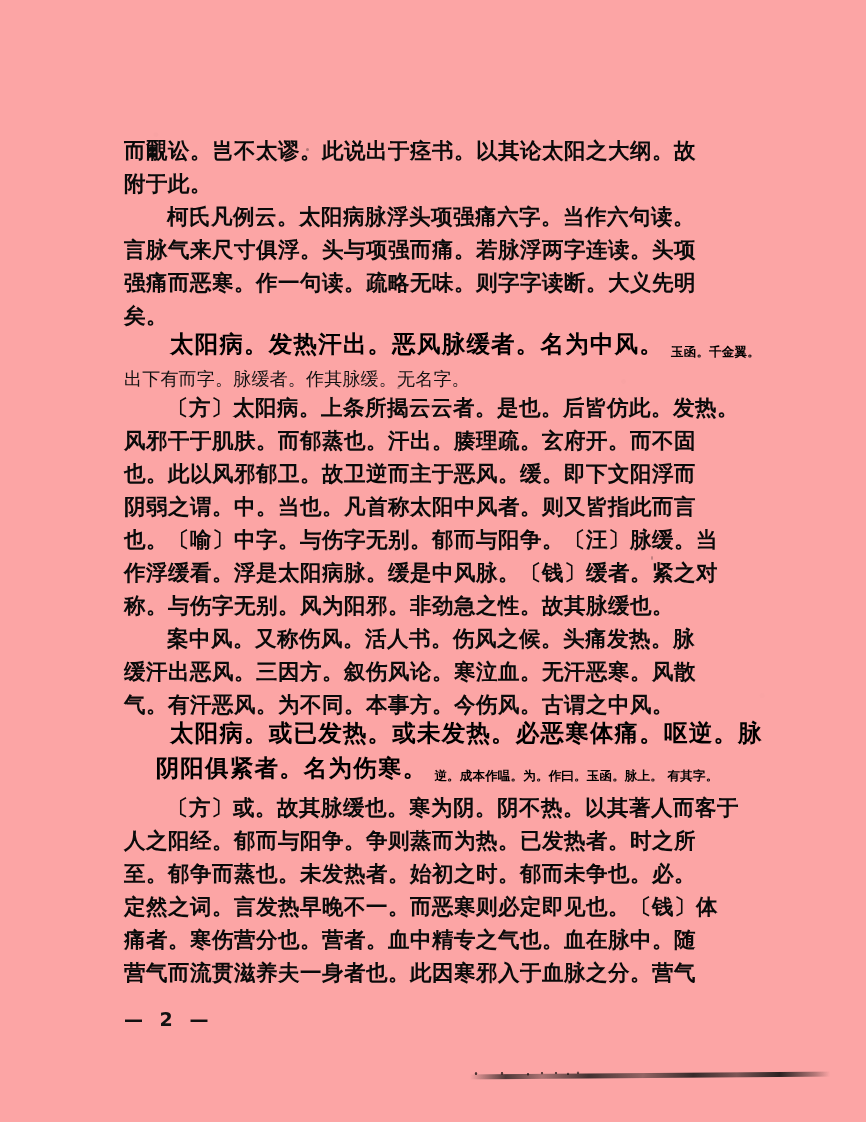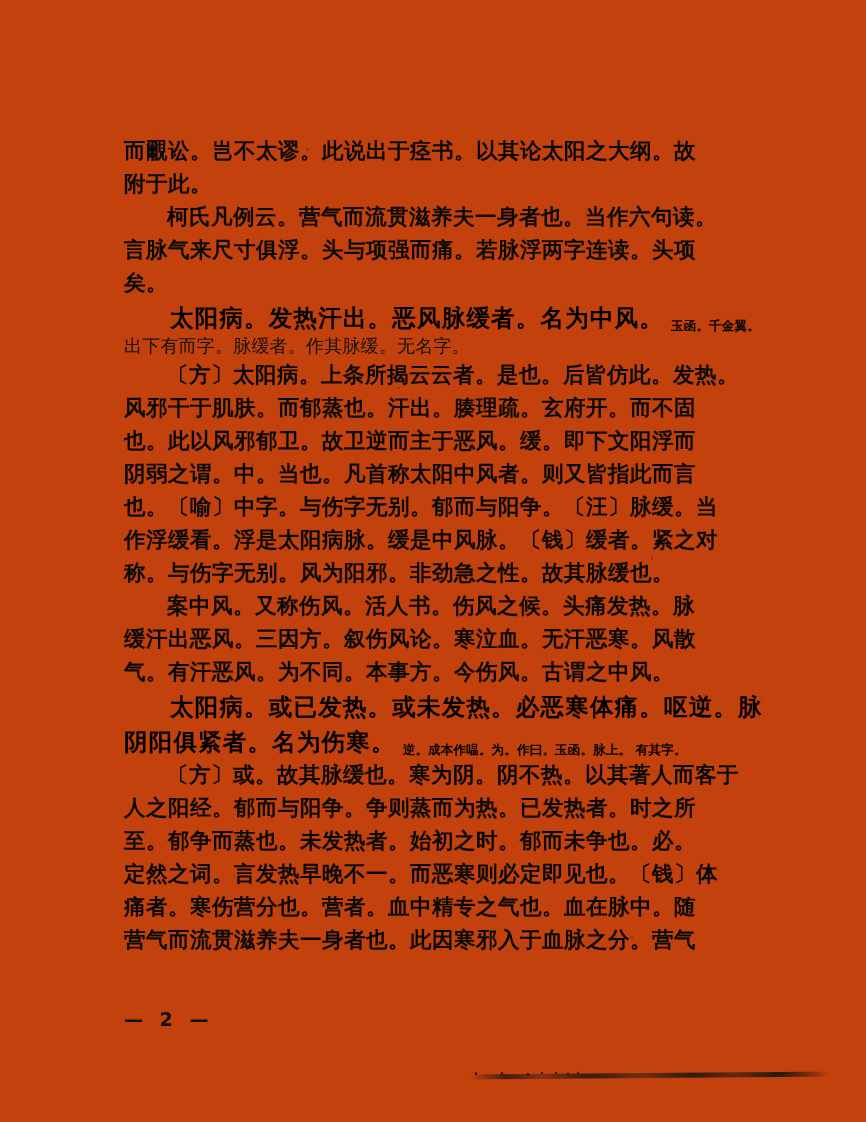"而覼讼。岂不太谬。此说出于痉书。以其论太阳之大纲。故" #page { background: #c2410c -> #fca5a5 }
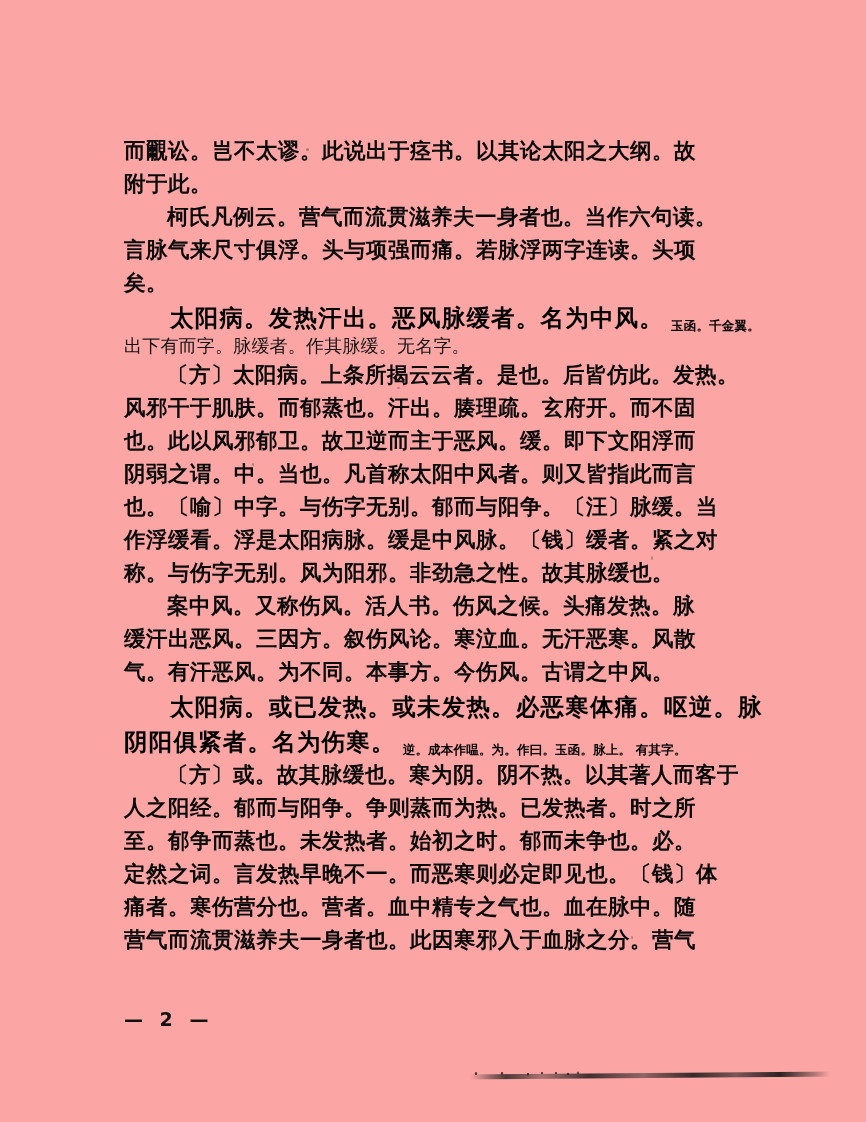"柯氏凡例云。营气而流贯滋养夫一身者也。当作六句读。" div.line { text: 营气而流贯滋养夫一身者也 -> 太阳病脉浮头项强痛六字 }
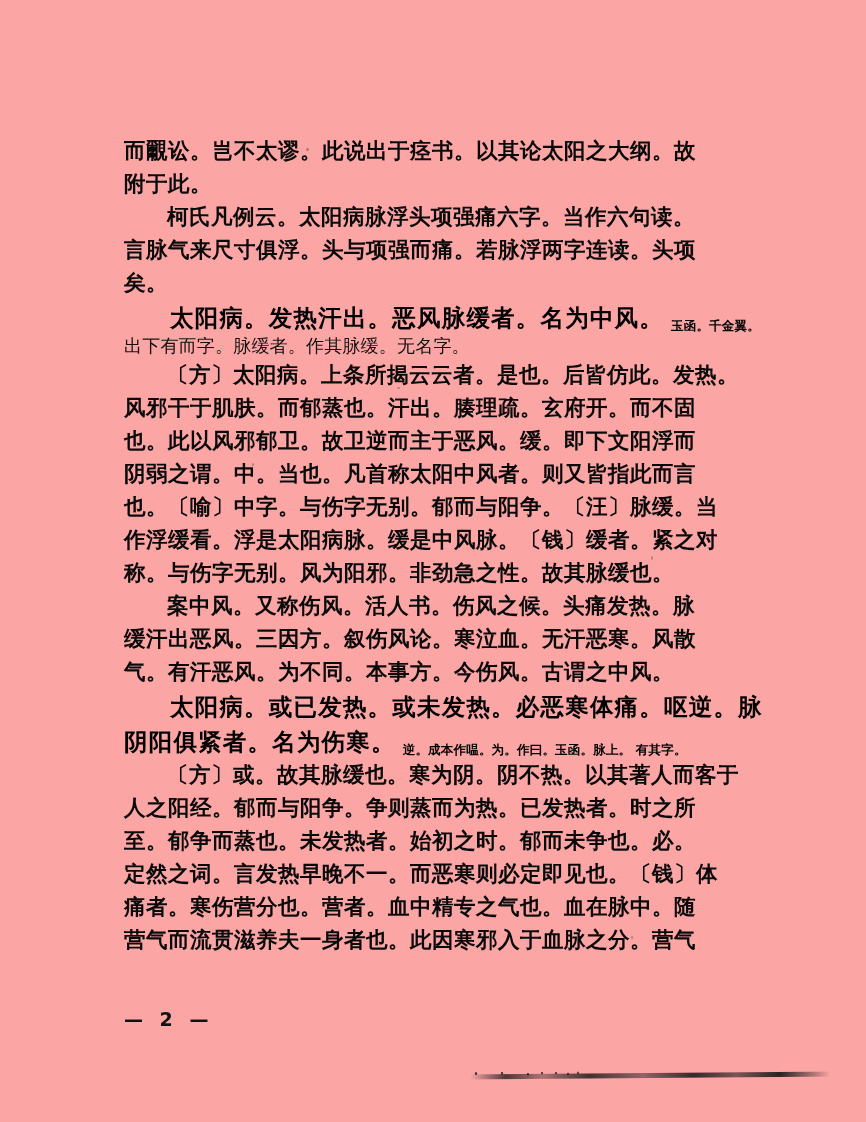"强痛而恶寒。作一句读。疏略无味。则字字读断。大义先明" div.line { html: none -> <div>强痛而恶寒。作一句读。疏略无味。则字字读断。大义先明</div> }
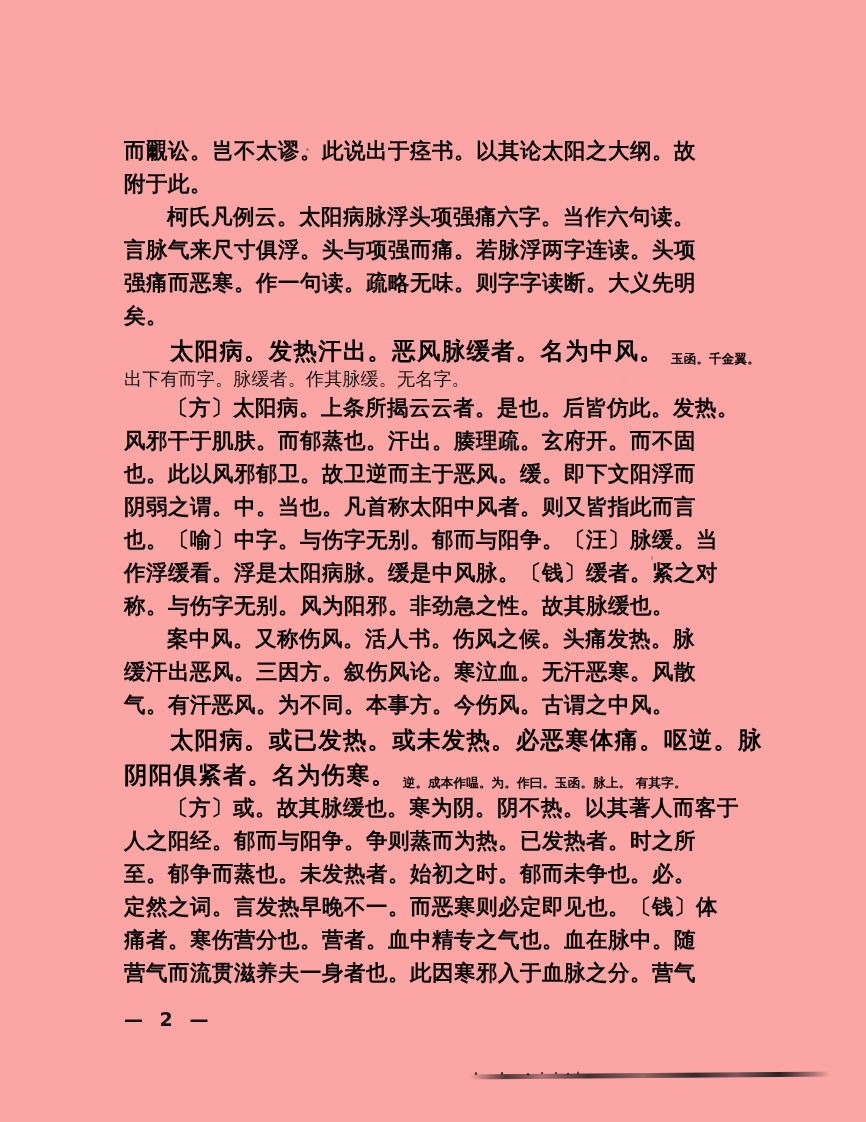"太阳病。发热汗出。恶风脉缓者。名为中风。 玉函。千金翼。" .h-line { line-height: 39px -> 25px; text-align: none -> center }
